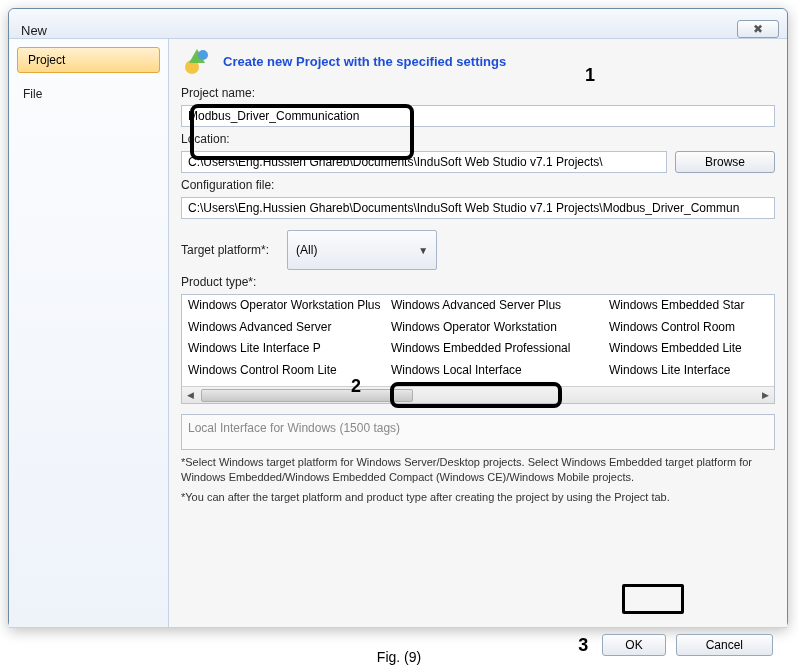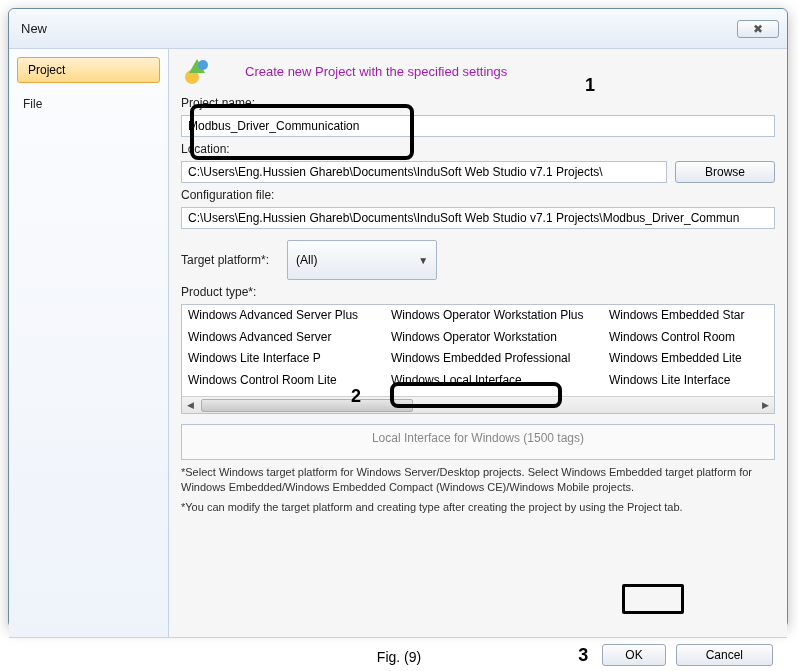"New" .titlebar { align-items: center -> flex-end; height: 40px -> 30px }
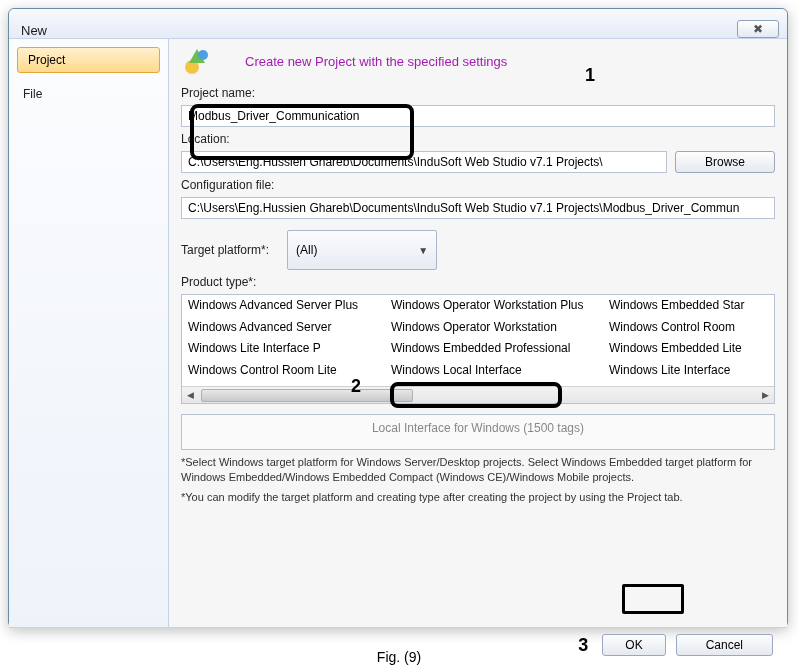"Create new Project with the" .heading .txt { color: #a21caf -> #1d4ed8; font-weight: normal -> bold; margin-left: 22px -> none }
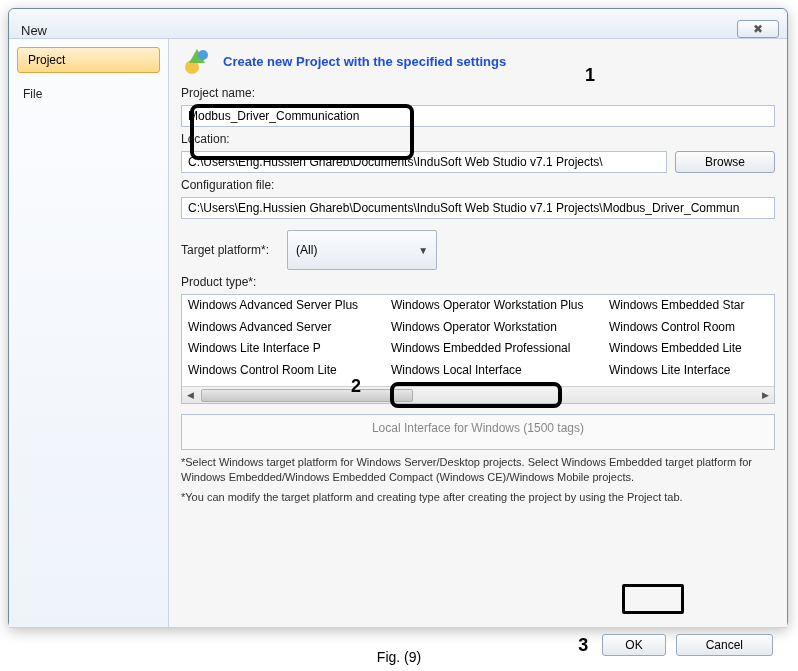"Windows Advanced Server Plus" span { order: before "Windows Operator Workstation Plus" -> after "Windows Operator Workstation Plus" }
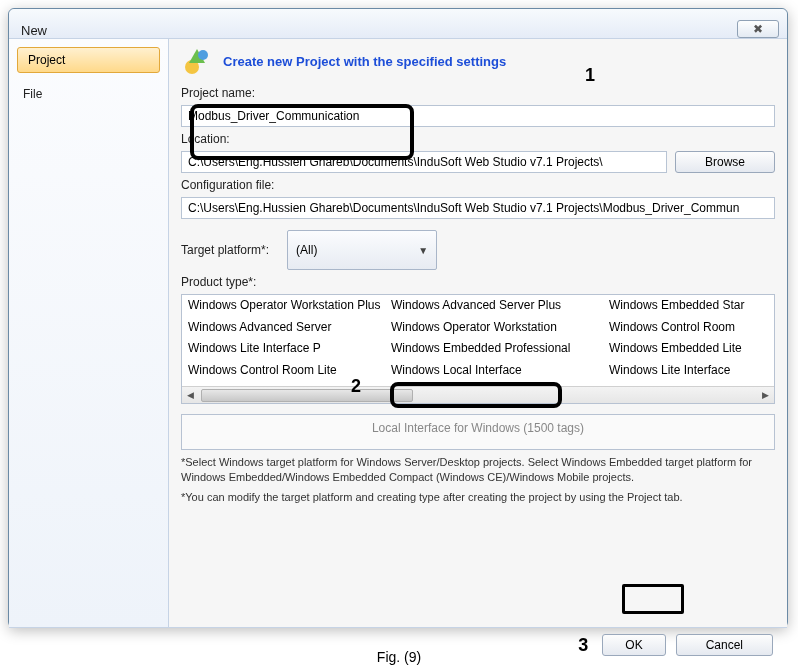"Local Interface for Windows (1500" .desc-box { text-align: center -> none }
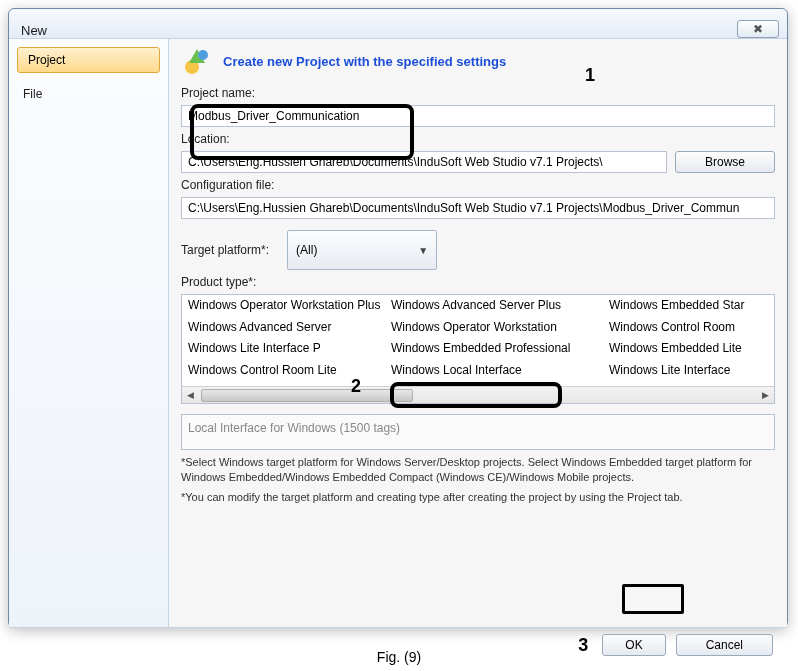"*You can modify the target" div.note-text { text: modify the target platform and creating -> after the target platform and product }
